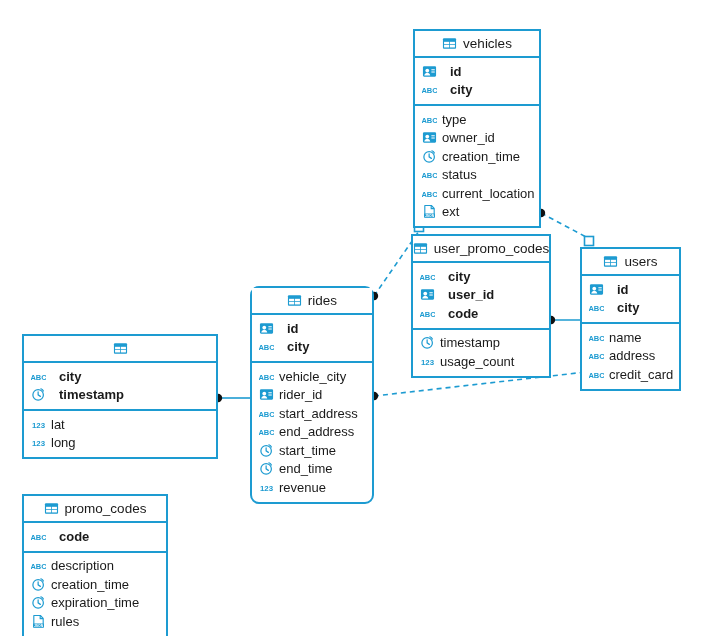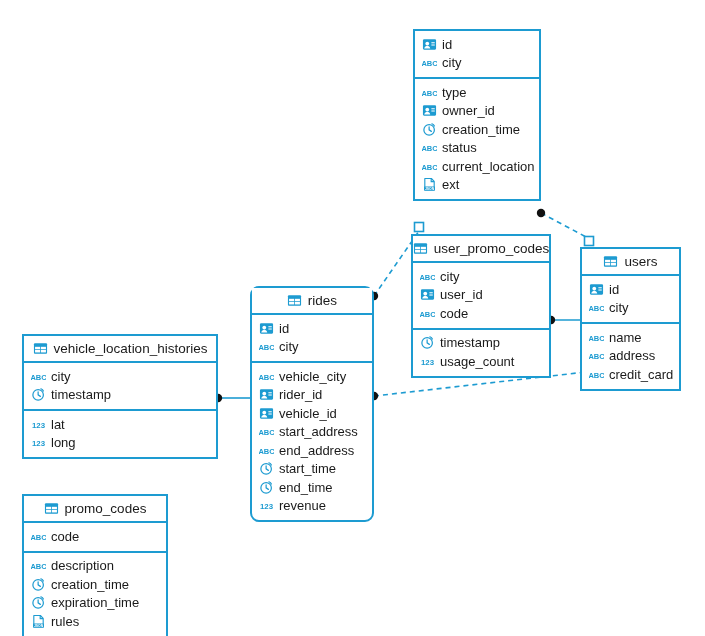"vehicles" div.tbl-header { html: none -> <div> <svg> <rect></rect> <rect></rect> <rect></rect> <rect></rect> <rect></rect> </svg> <span>vehicles</span> </div> }
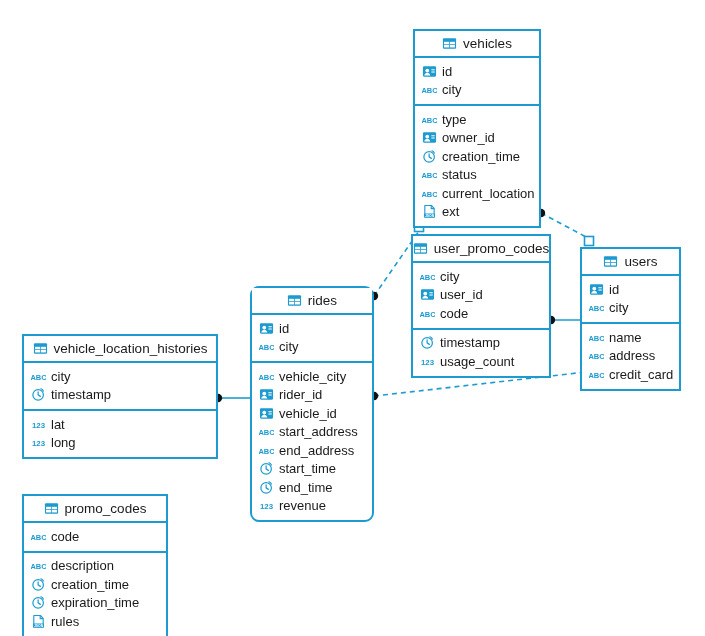"id" .col-row.pk .col-label { font-weight: normal -> bold; margin-left: none -> 8px }
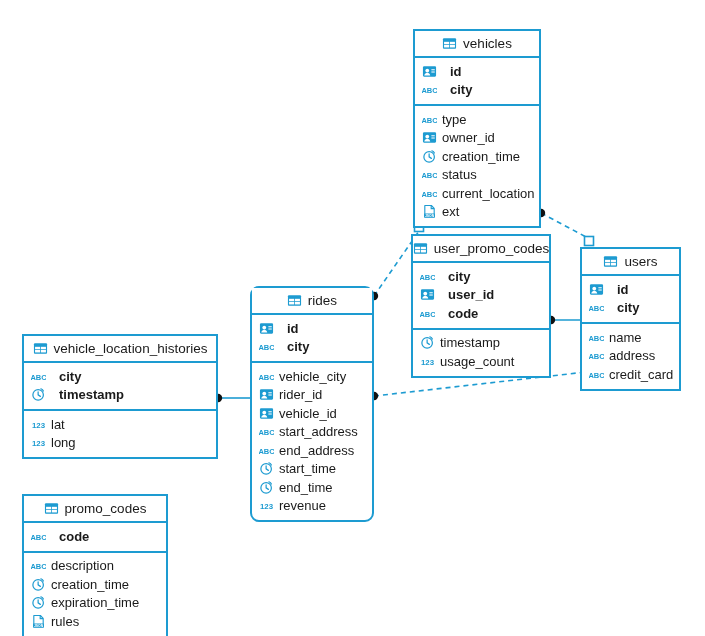"vehicle_location_histories" span.hdr-label { html: <span>vehicle_location_histories</span> -> none }
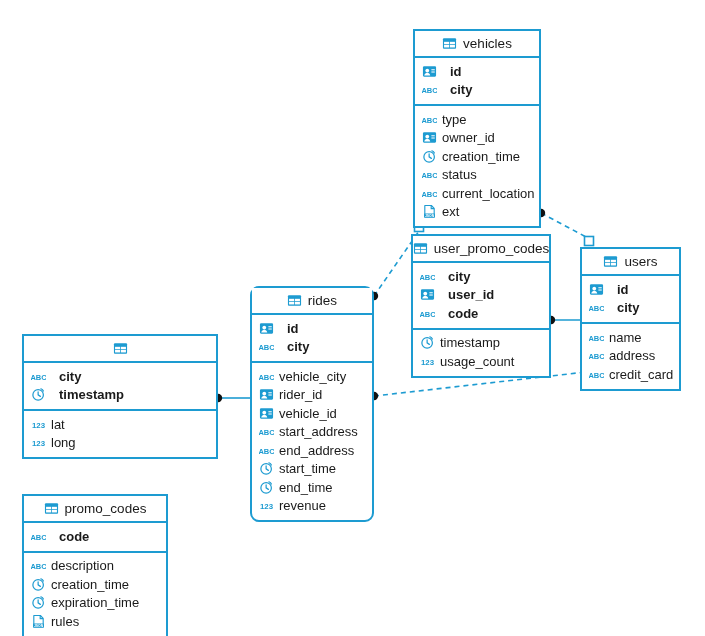"vehicle_id" div.col-row { html: <div> <svg> <rect></rect> <circle></circle> <path></path> <rect></rect> <rect></rect> </svg> <span>vehicle_id</span> </div> -> none }
